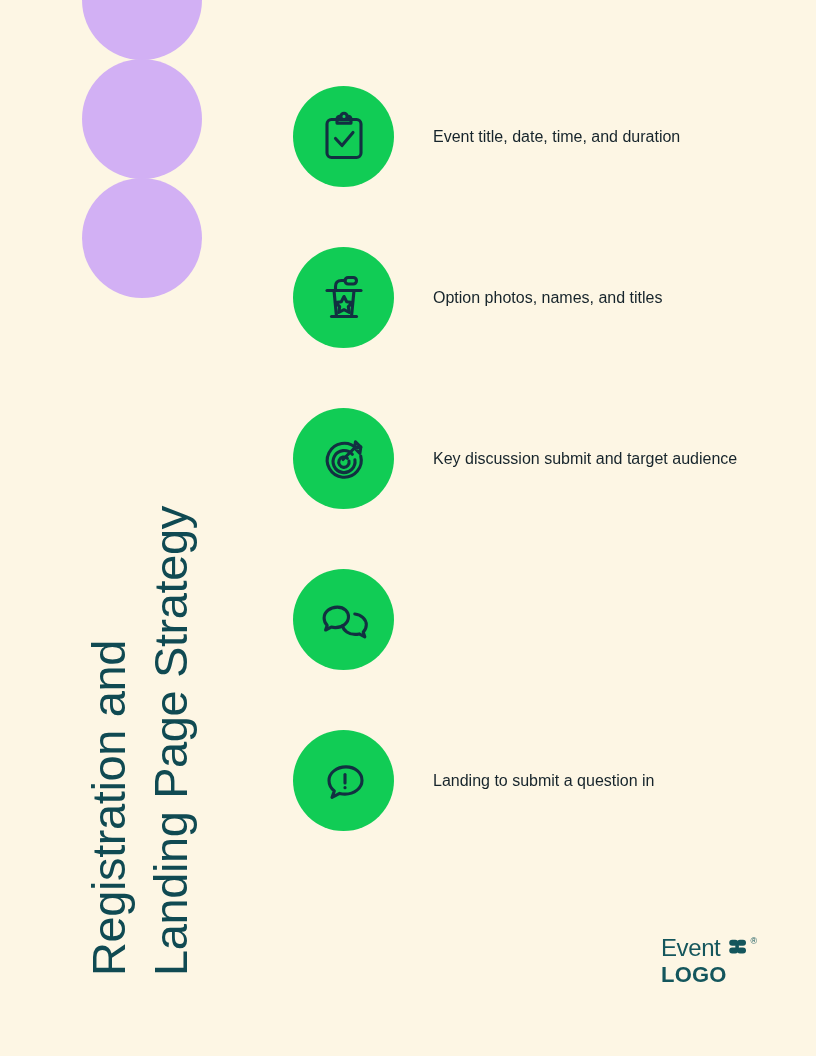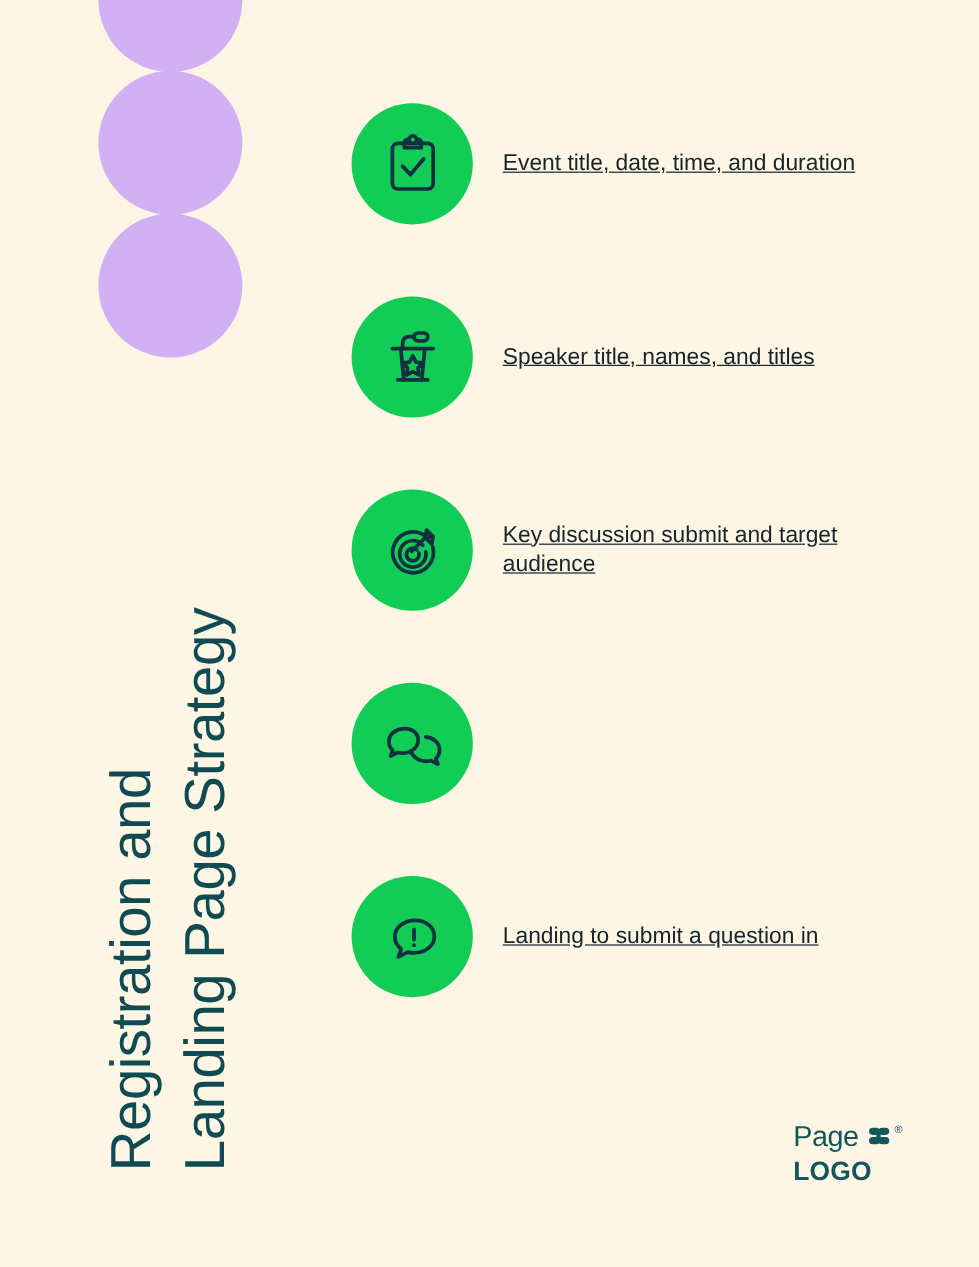"Event title, date, time, and" .feature-text { font-size: 19px -> 16px; margin-left: 25px -> 39px; text-decoration: underline -> none }
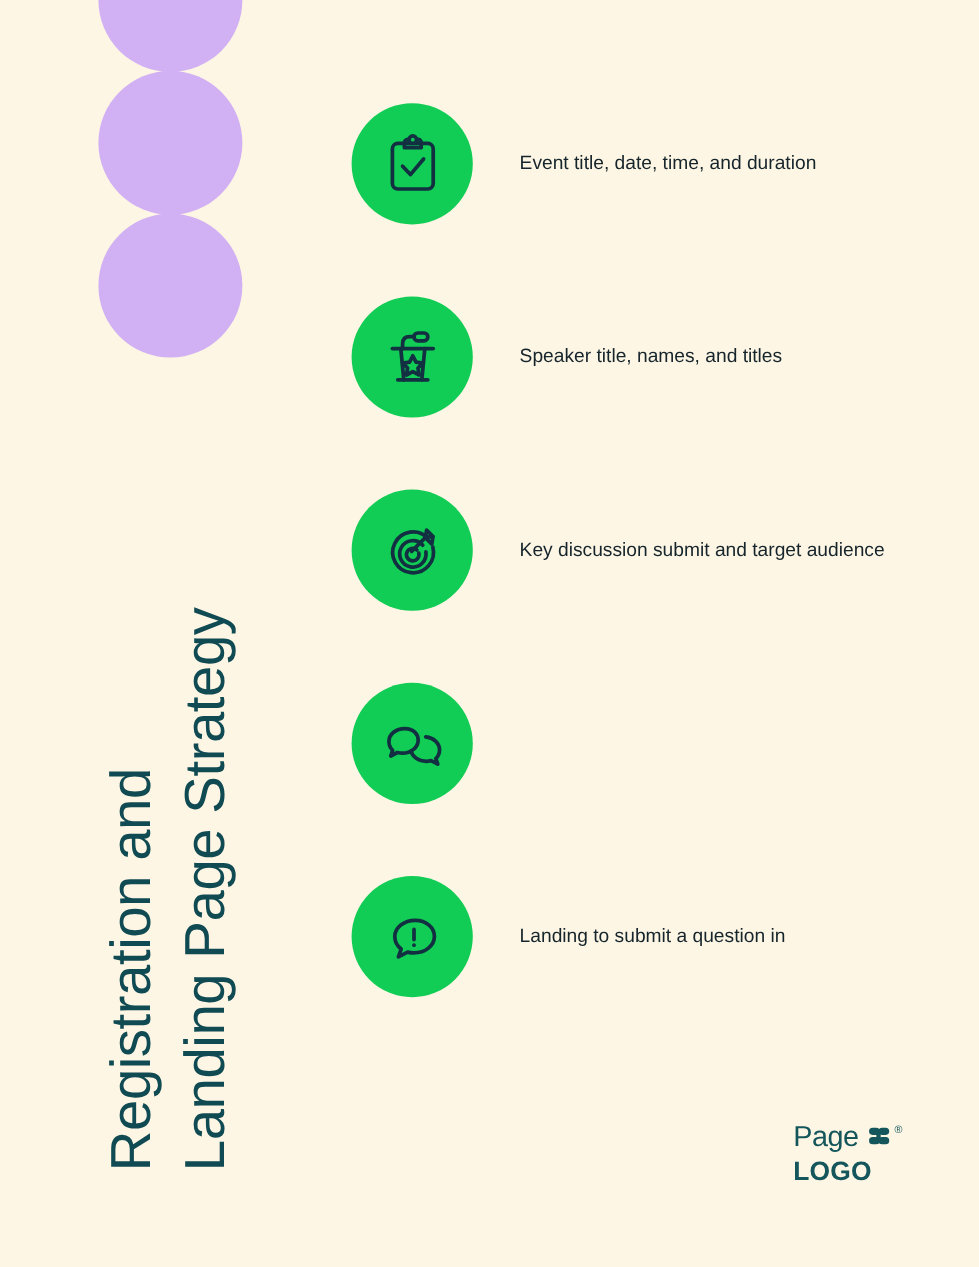"Speaker title, names, and titles" span.tl { text: Speaker title -> Option photos }
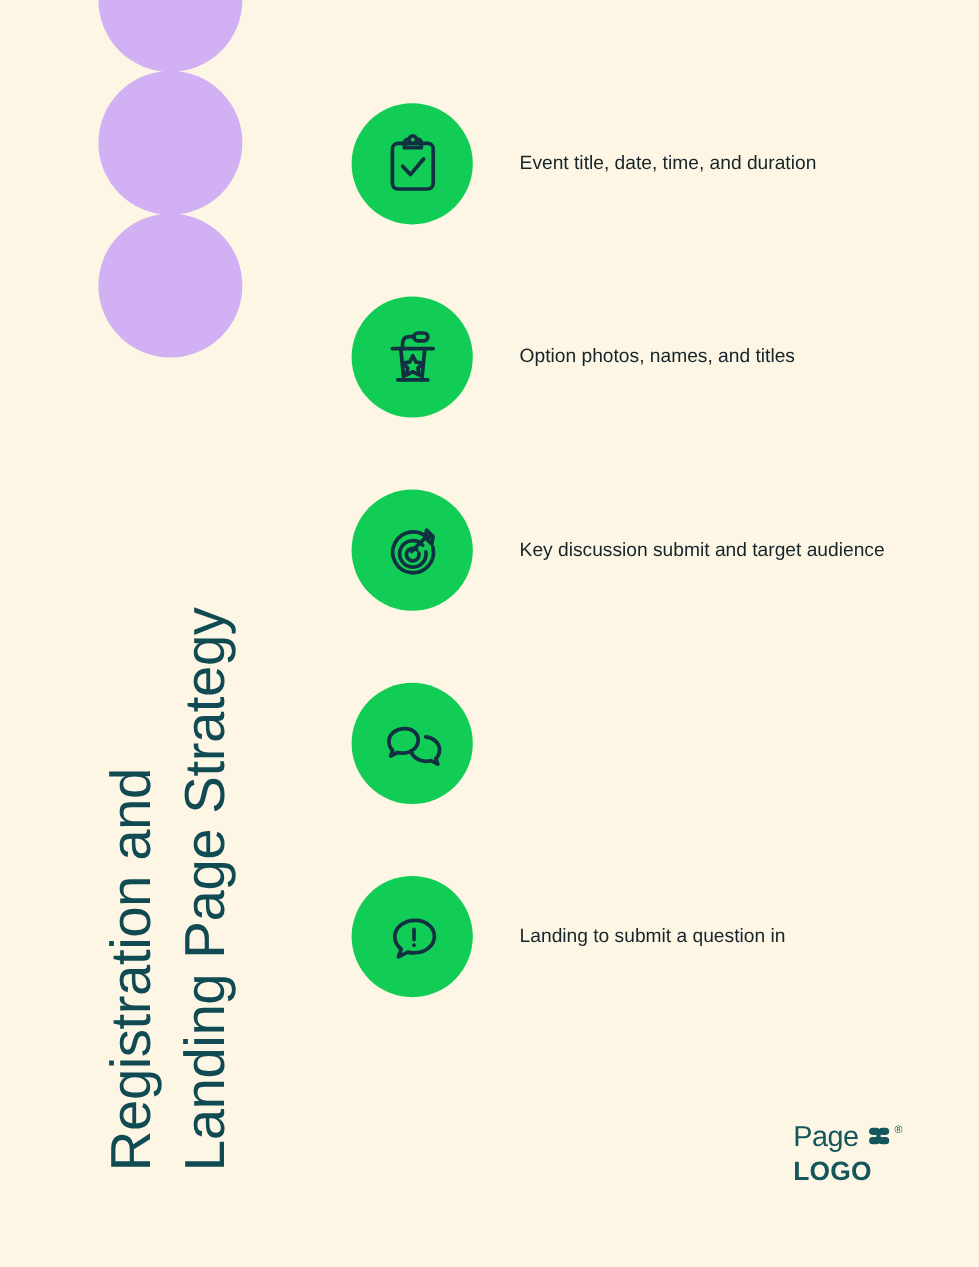"Page" span.logo-your { text: Page -> Event }
